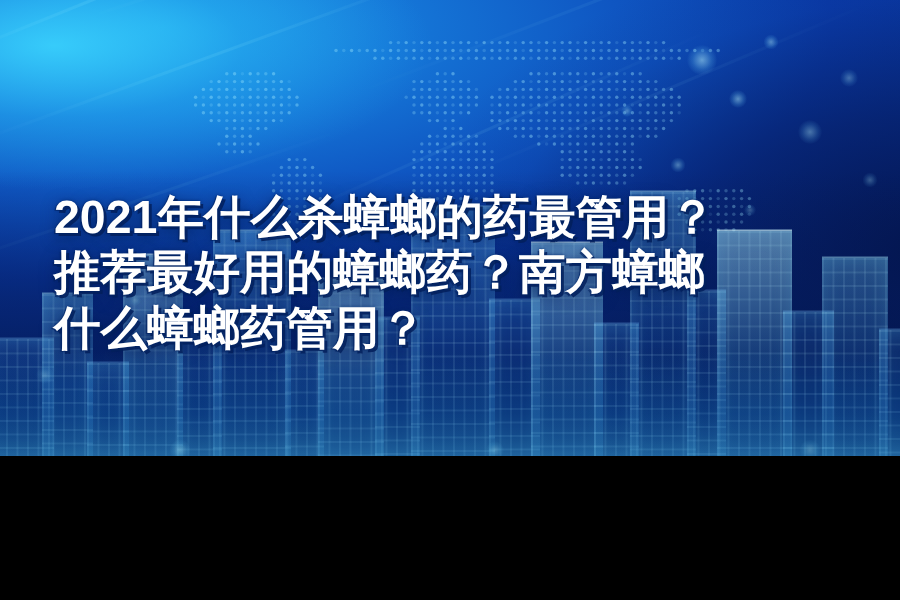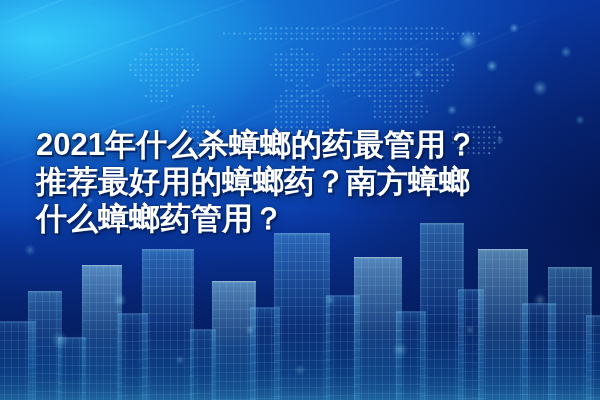"2021年什么杀蟑螂的药最管用？推荐最好用的蟑螂药？南方蟑螂什么蟑螂药管用？" #stage { height: 400px -> 304px }
